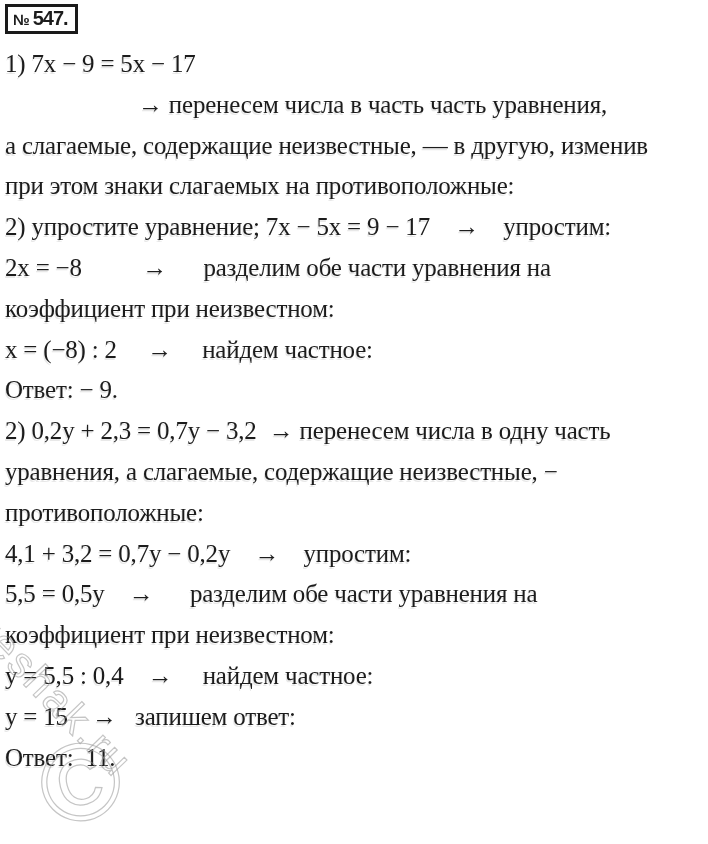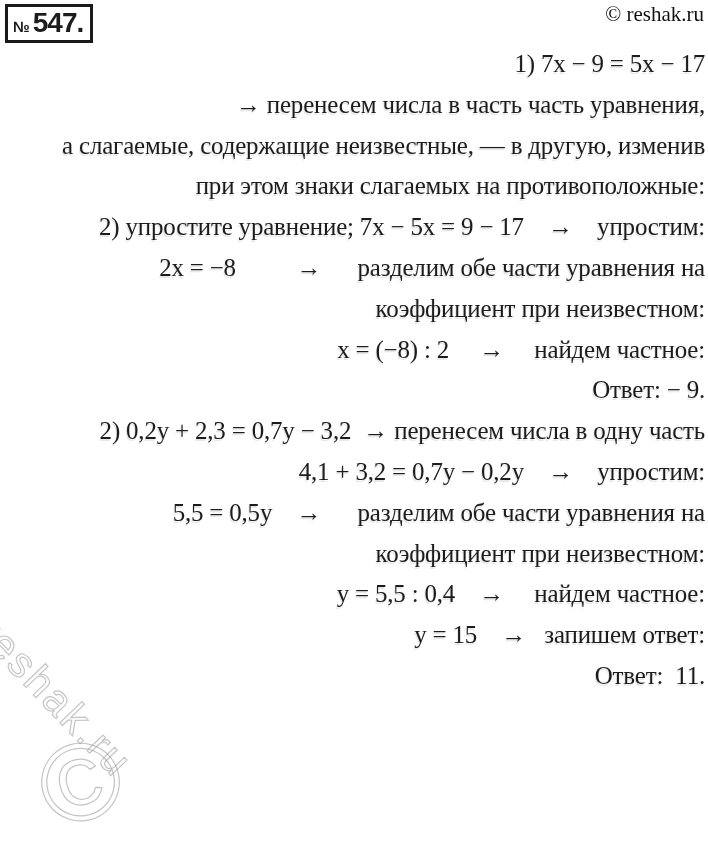"547." .number-box .no-value { font-size: 28px -> 20px }
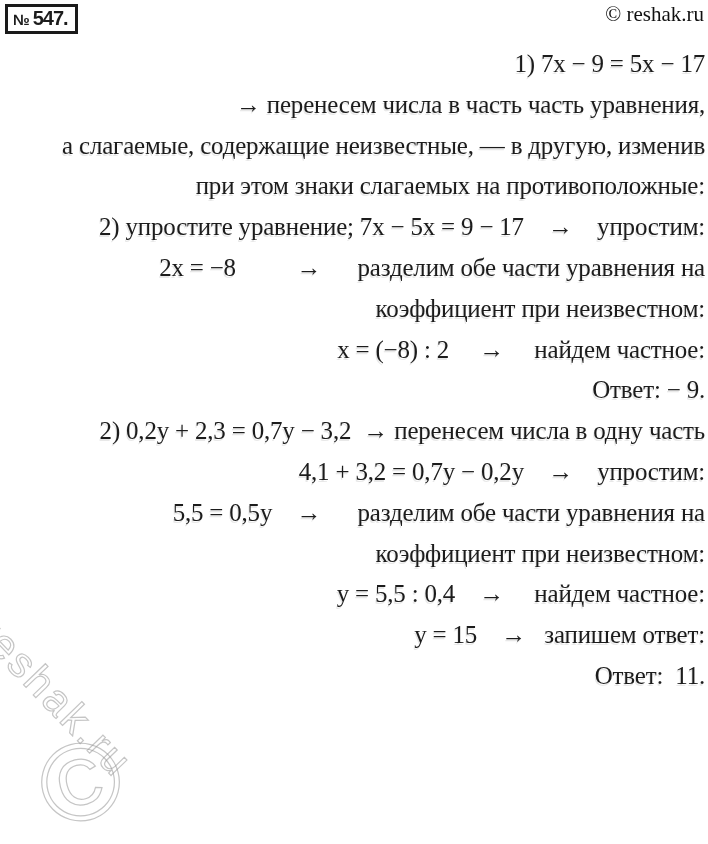"© reshak.ru" div.site-credit { html: <div>© reshak.ru</div> -> none }
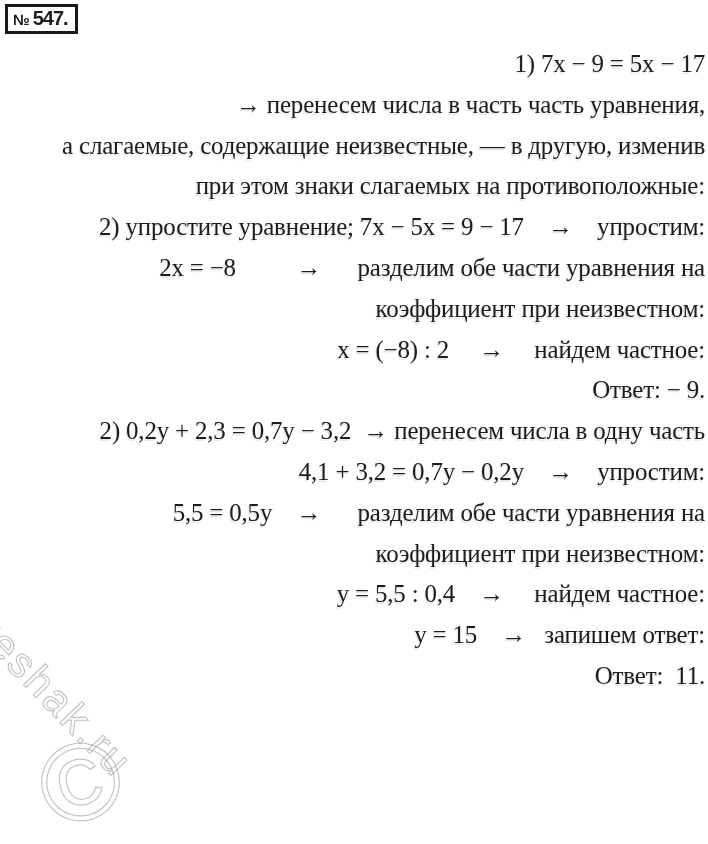"1) 7x − 9 =" .line { text-align: right -> none }
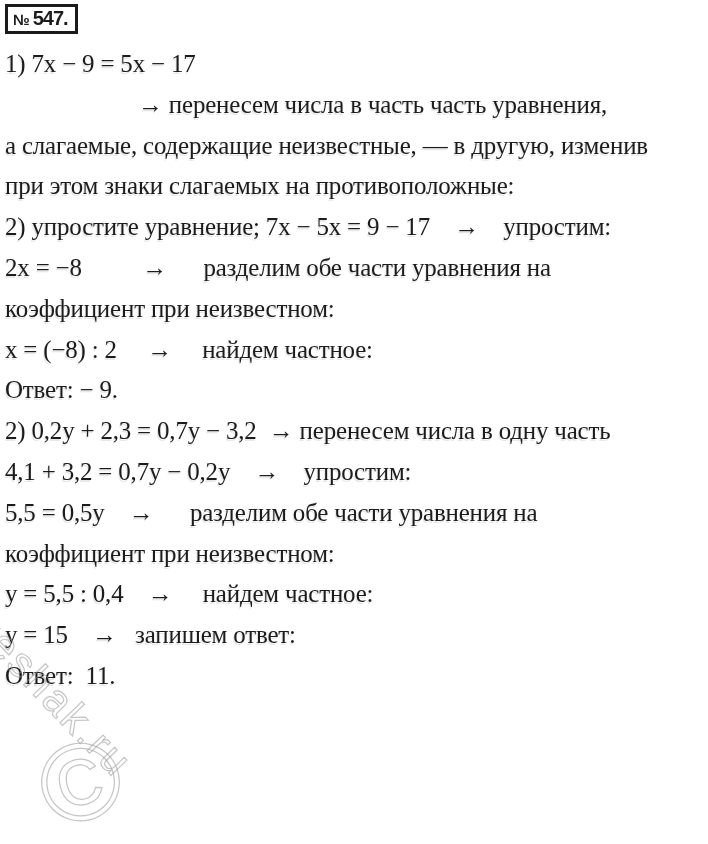"уравнения, а слагаемые, содержащие" div.line { html: none -> <div>уравнения, а слагаемые, содержащие неизвестные, −</div> }
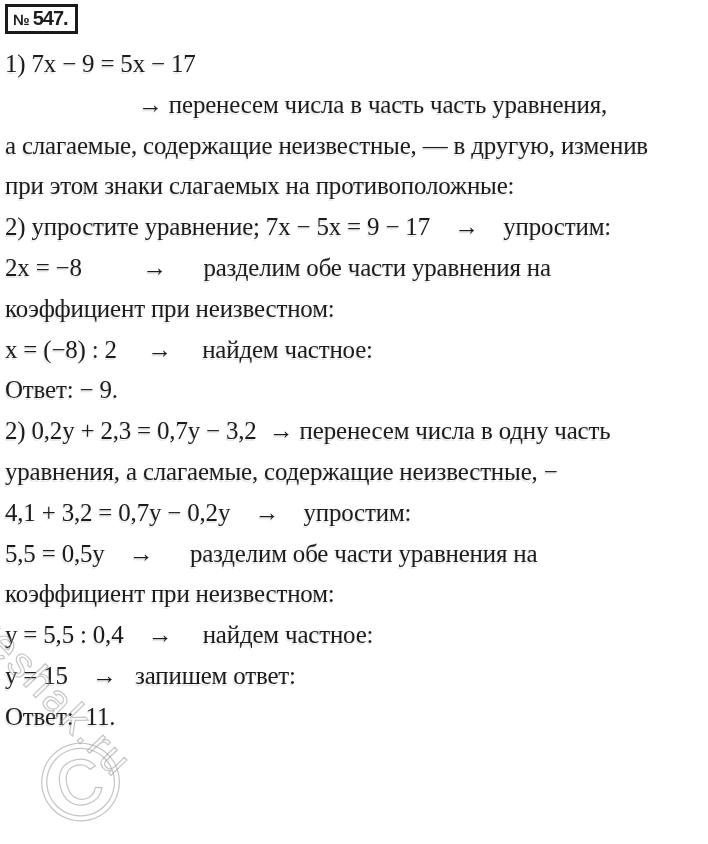"противоположные:" div.line { html: none -> <div>противоположные:</div> }
